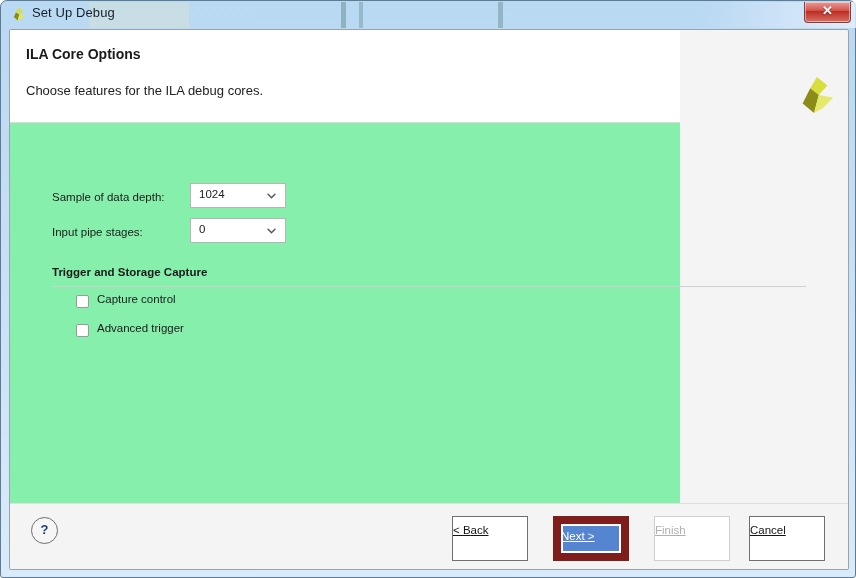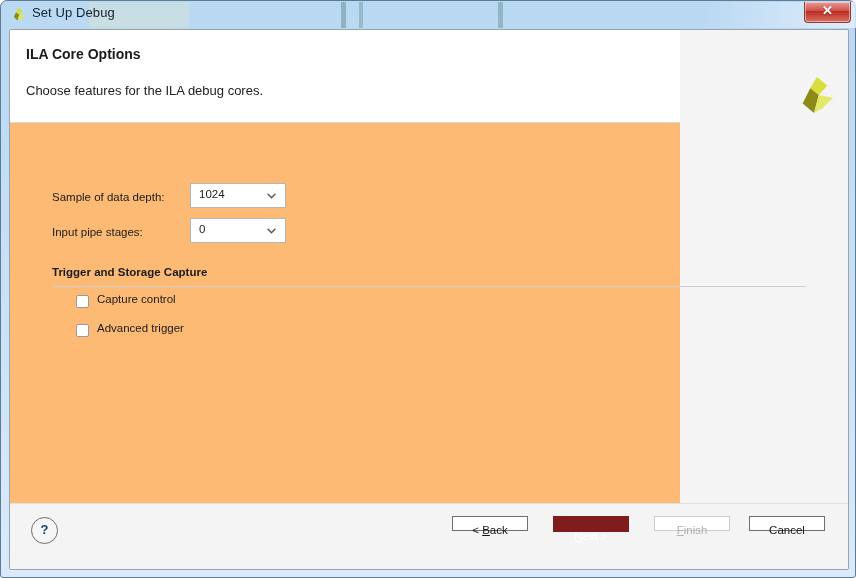"Sample of data depth:" #body { background: #fdba74 -> #86efac }
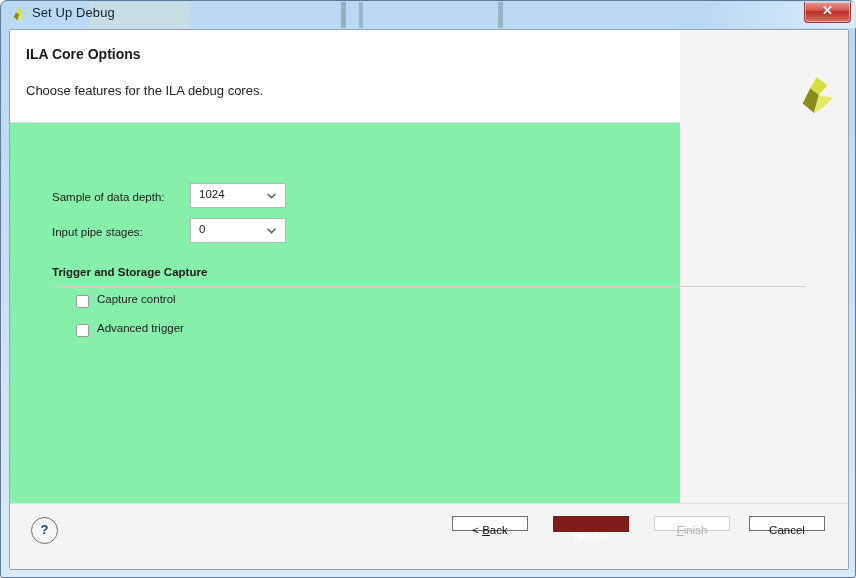"< Back" .dlg-btn { height: 15px -> 45px; text-align: center -> left; text-decoration: none -> underline }
